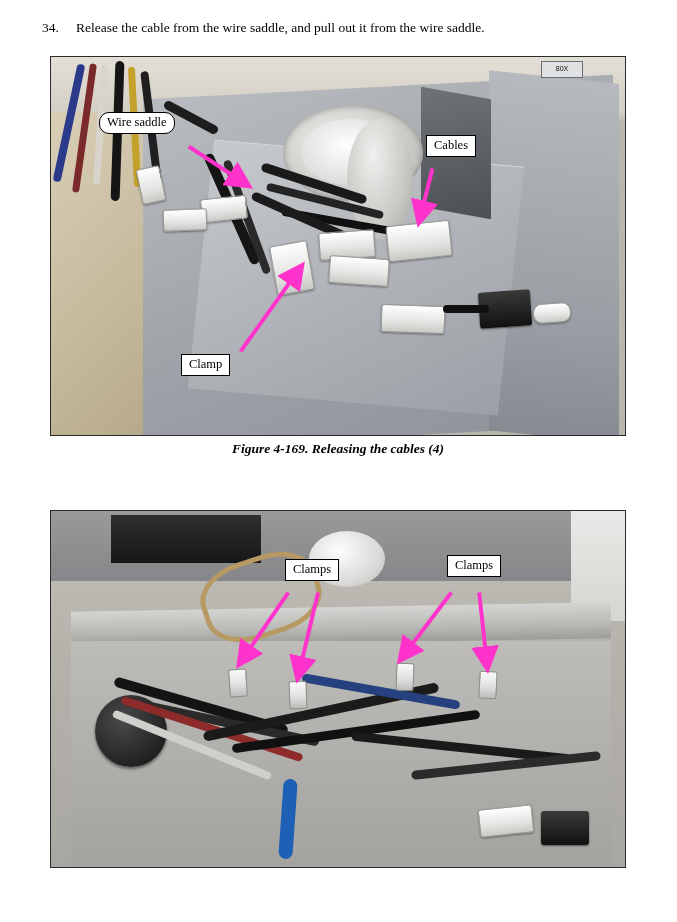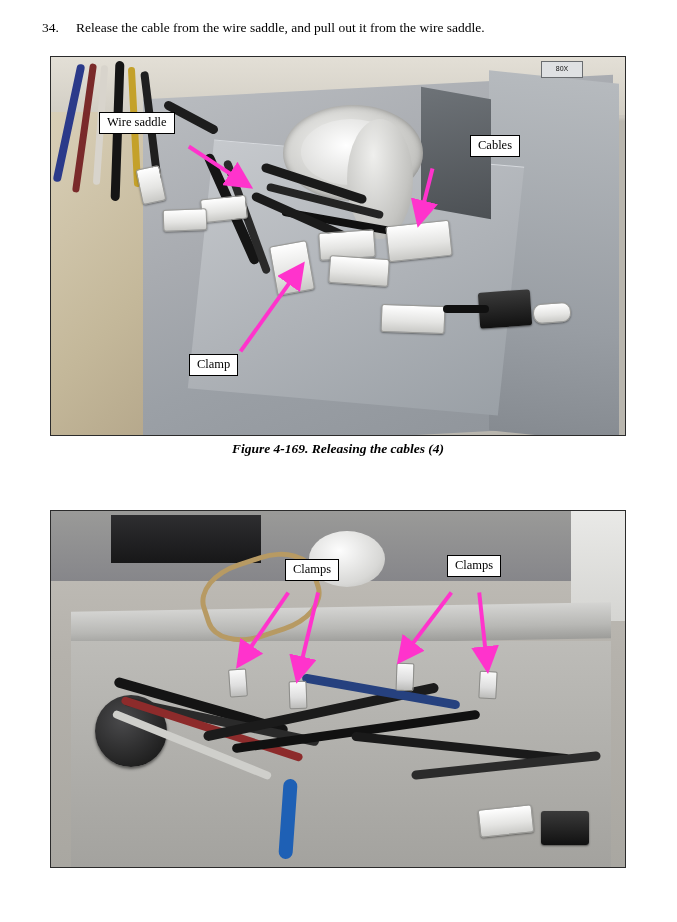"Wire saddle" div.callout { border-radius: none -> 10px }
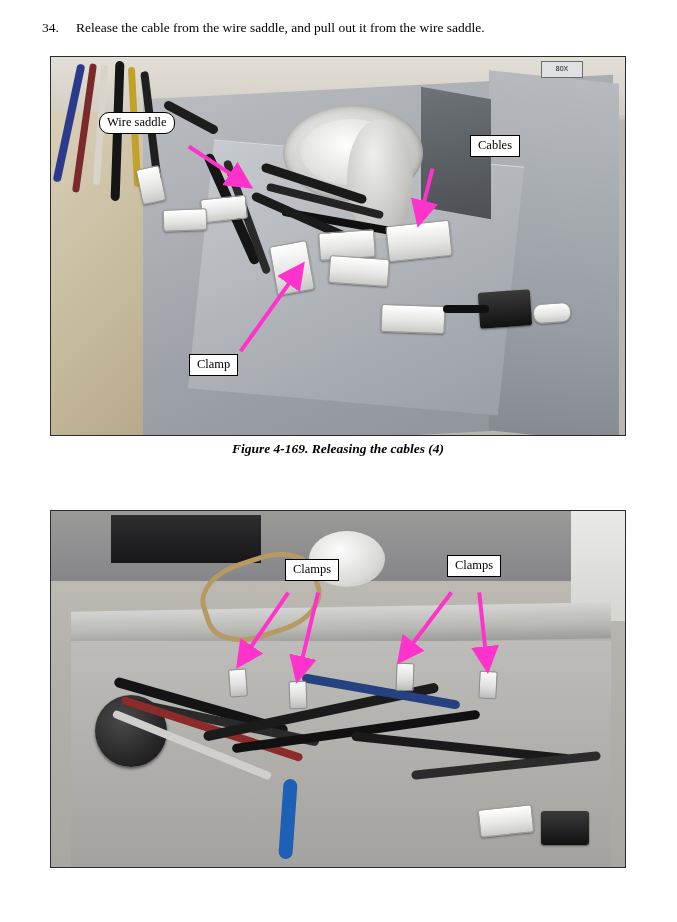"Cables" div.callout { margin-left: 44px -> none }
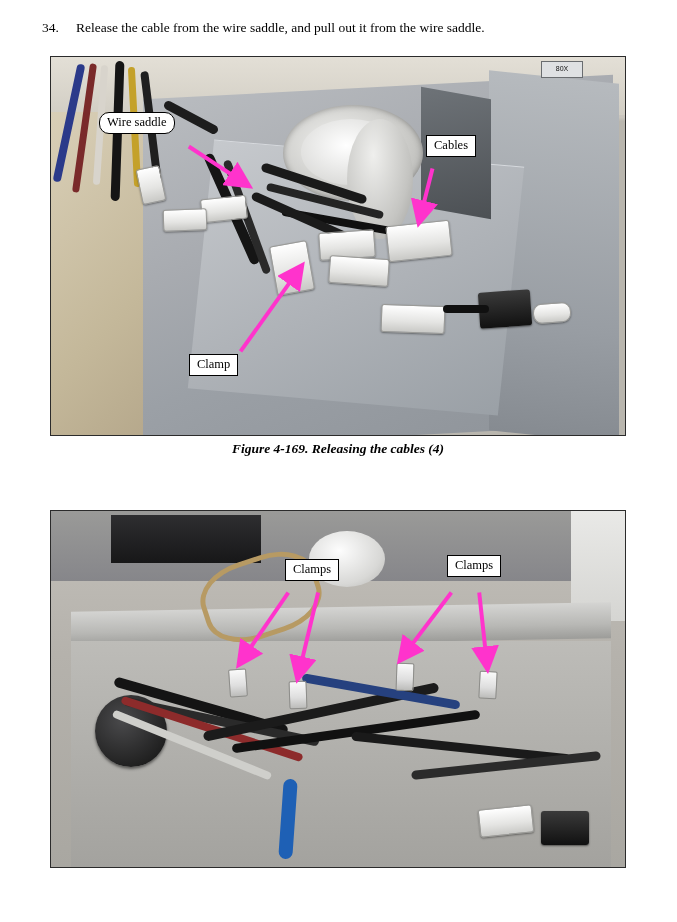"Clamp" div.callout { margin-left: 8px -> none }
